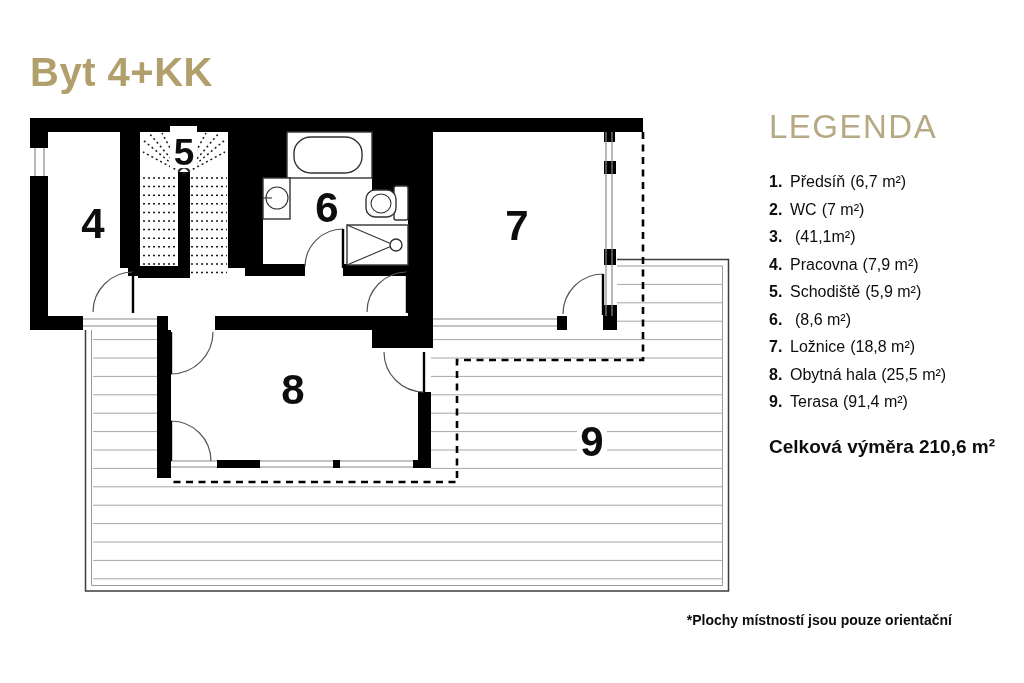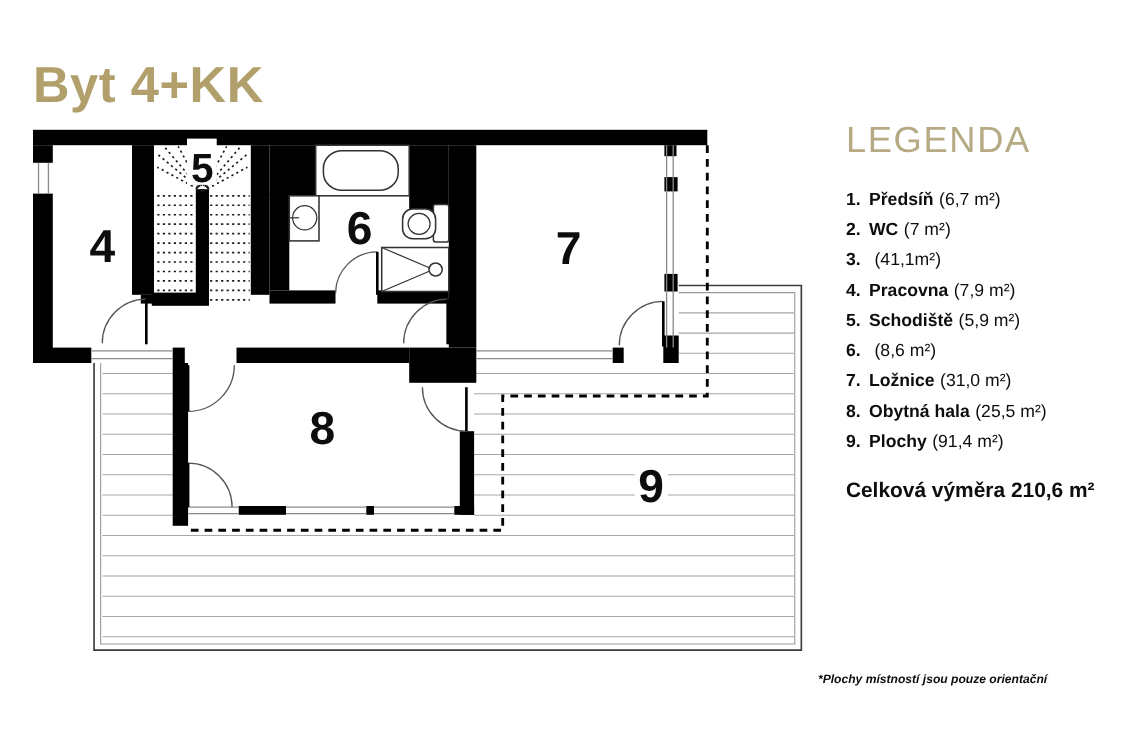"Byt 4+KK" .page-title { font-size: 46px -> 40px }
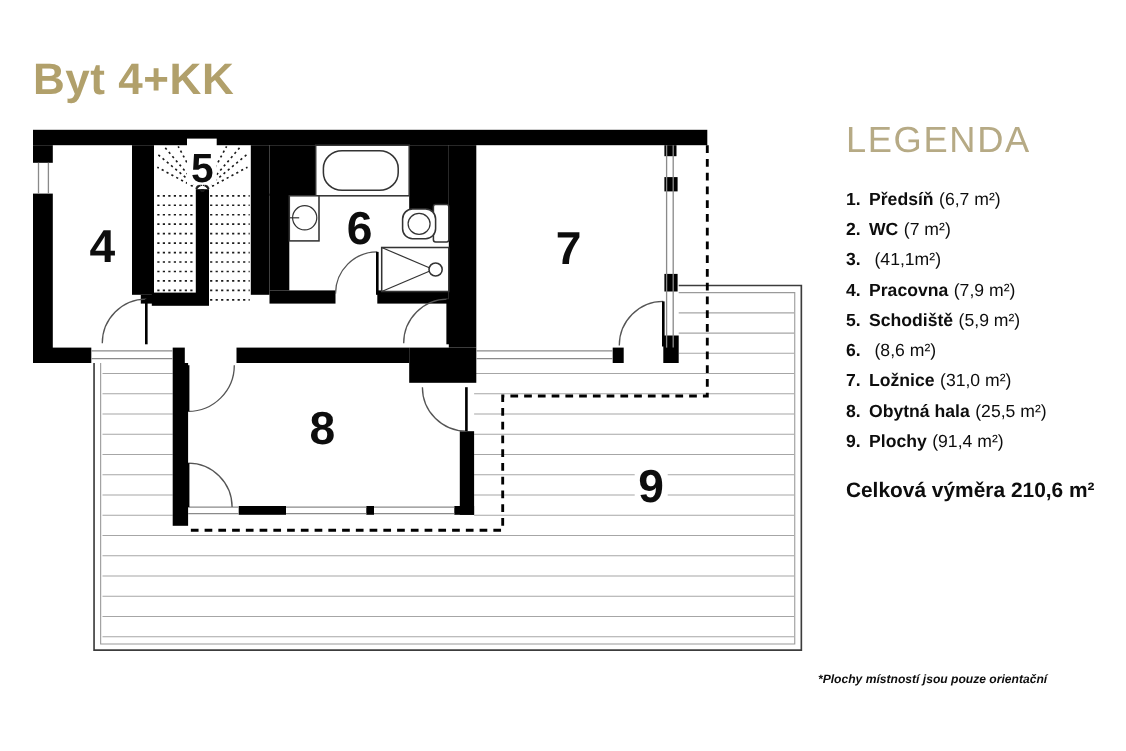"Předsíň" .legend-item .name { font-weight: bold -> normal }
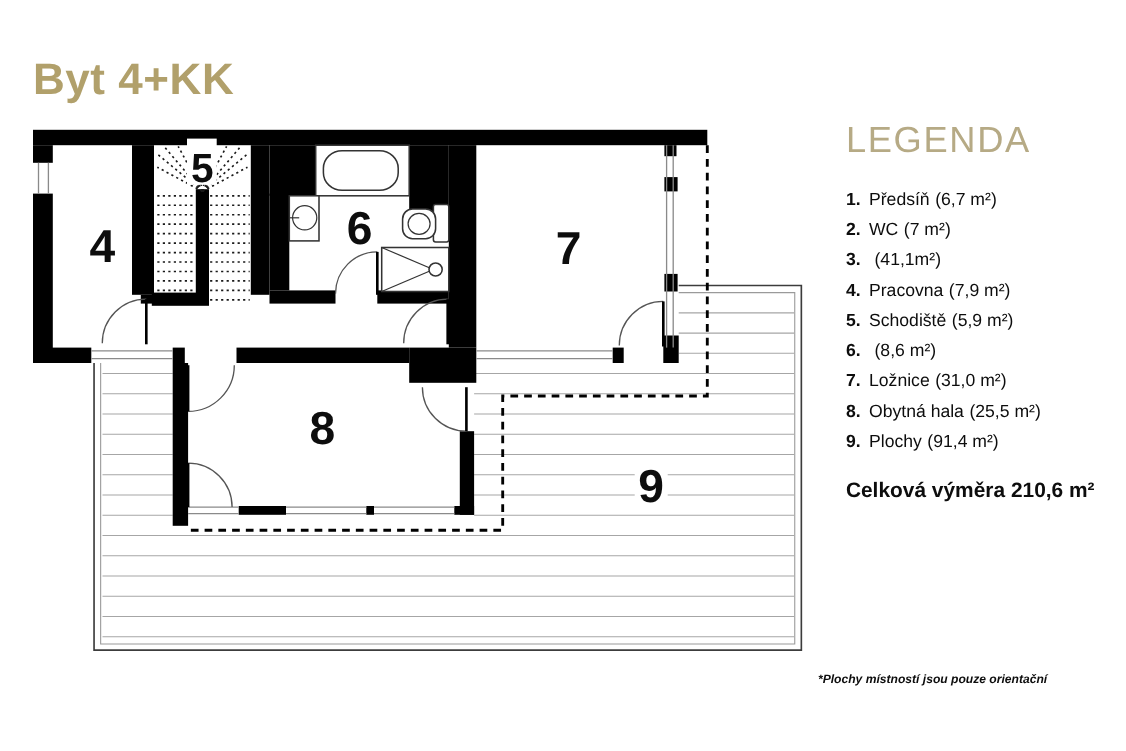"(31,0 m²)" span.area { text: 31,0 -> 18,8 }
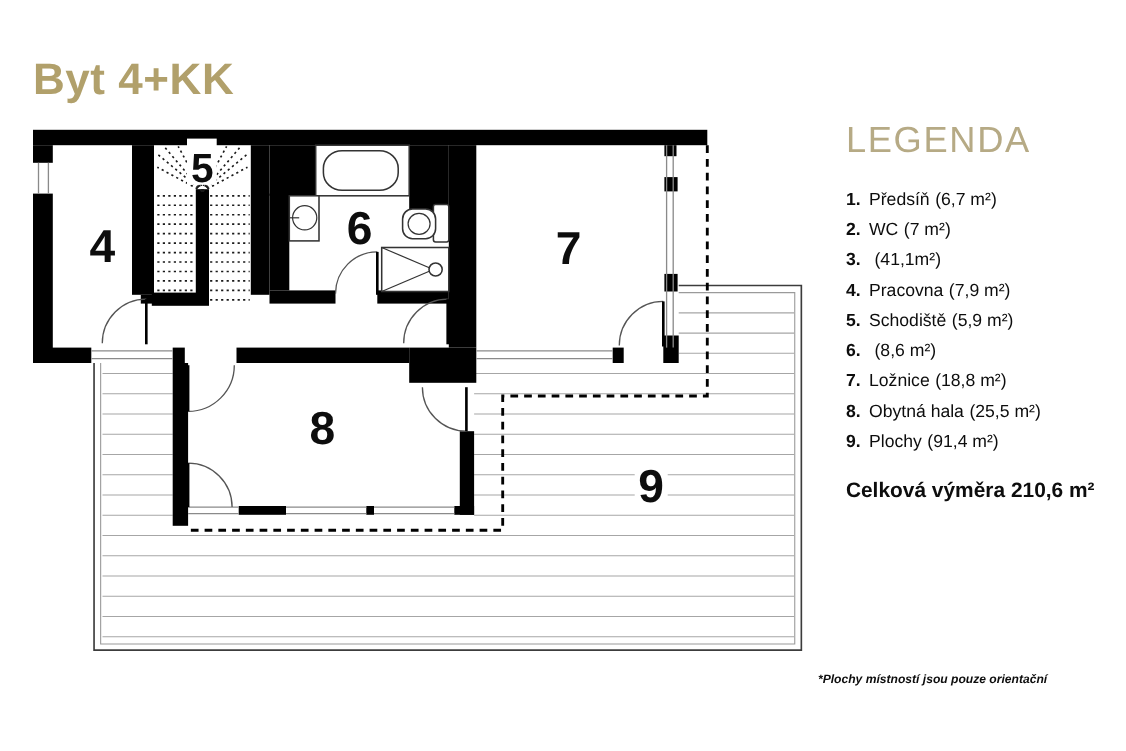"Plochy" span.name { text: Plochy -> Terasa }
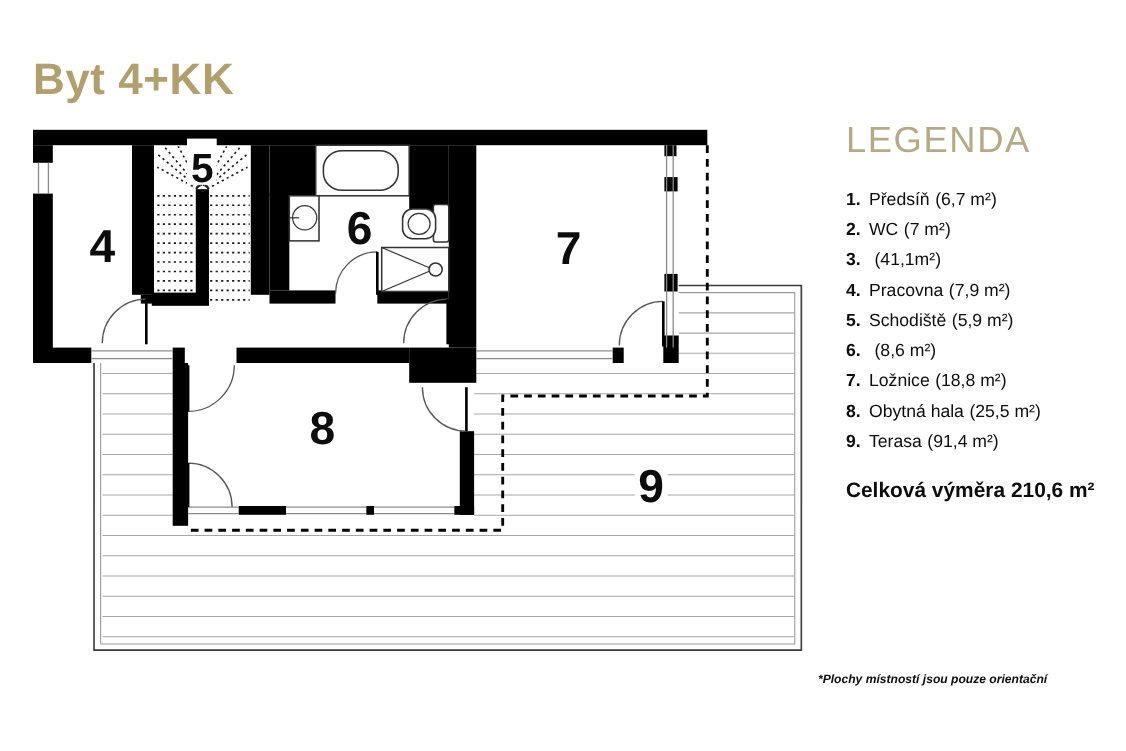"*Plochy místností jsou pouze orientační" .footnote { font-size: 11px -> 14px; font-style: italic -> none }
